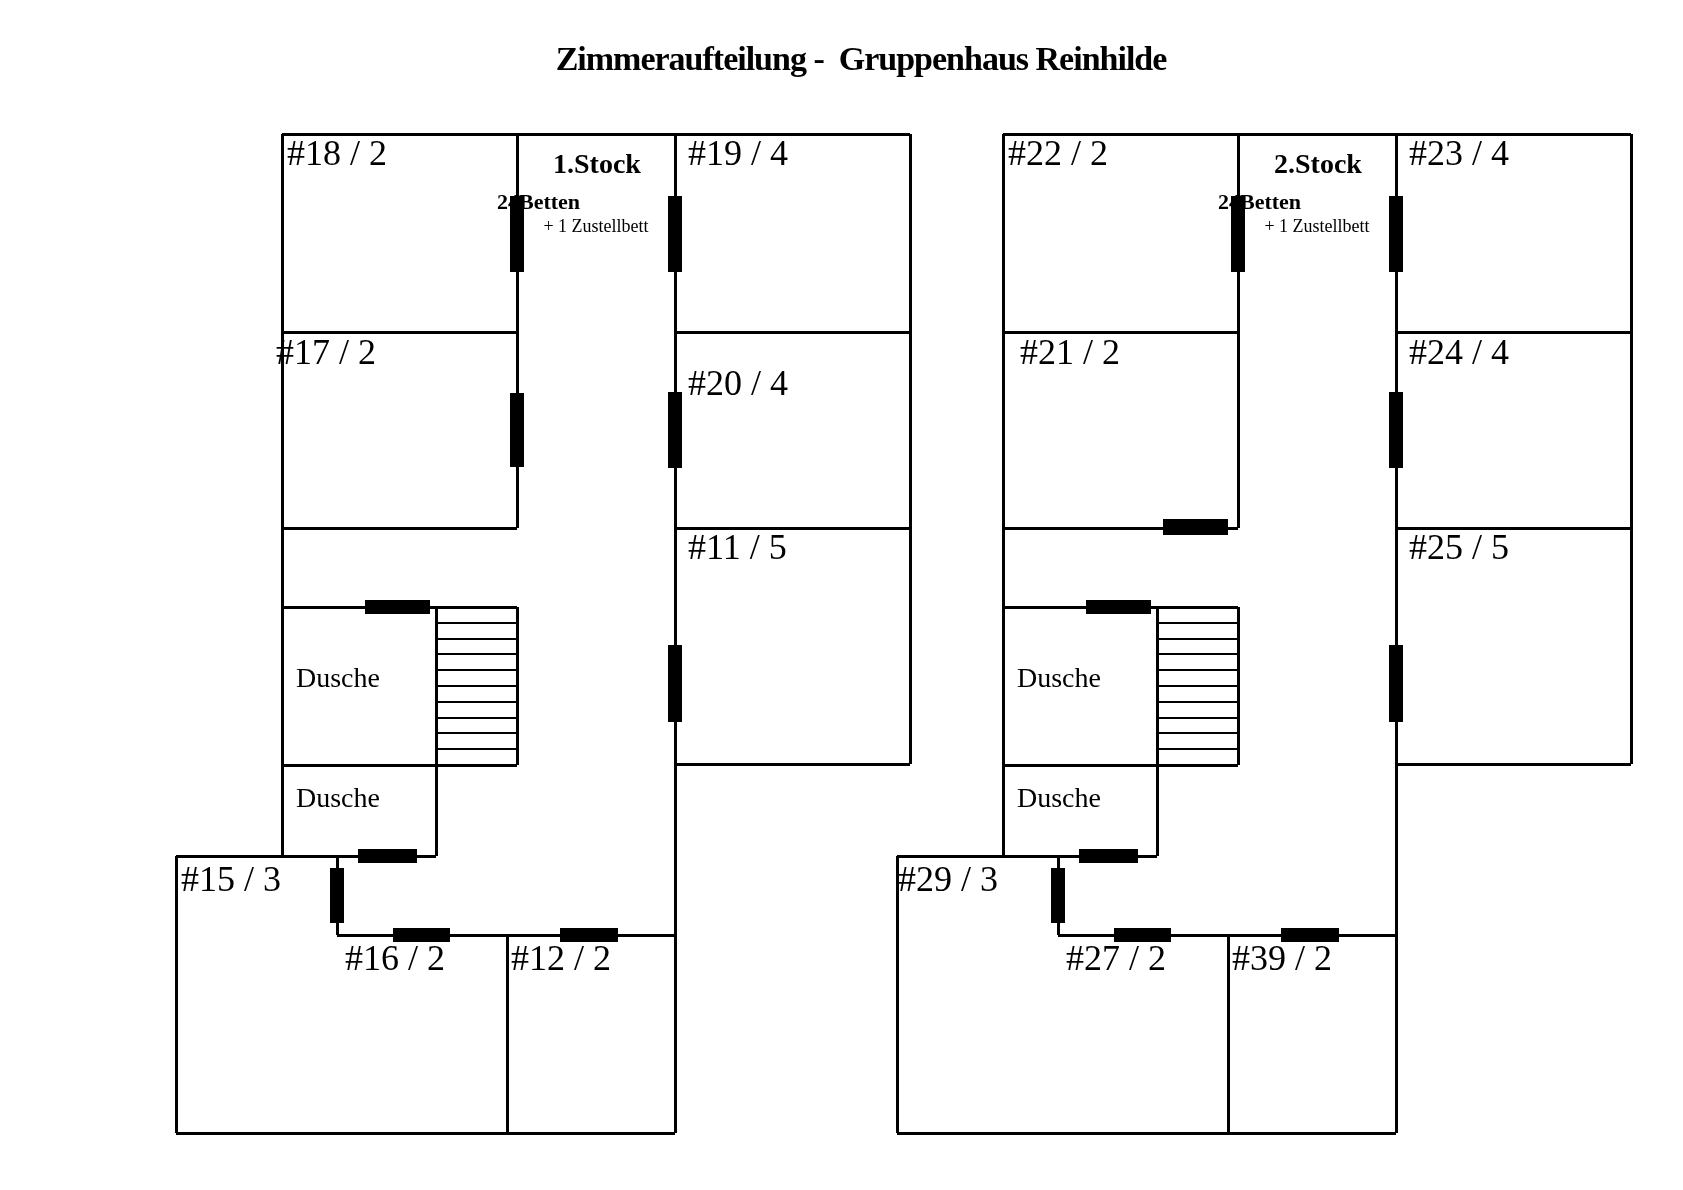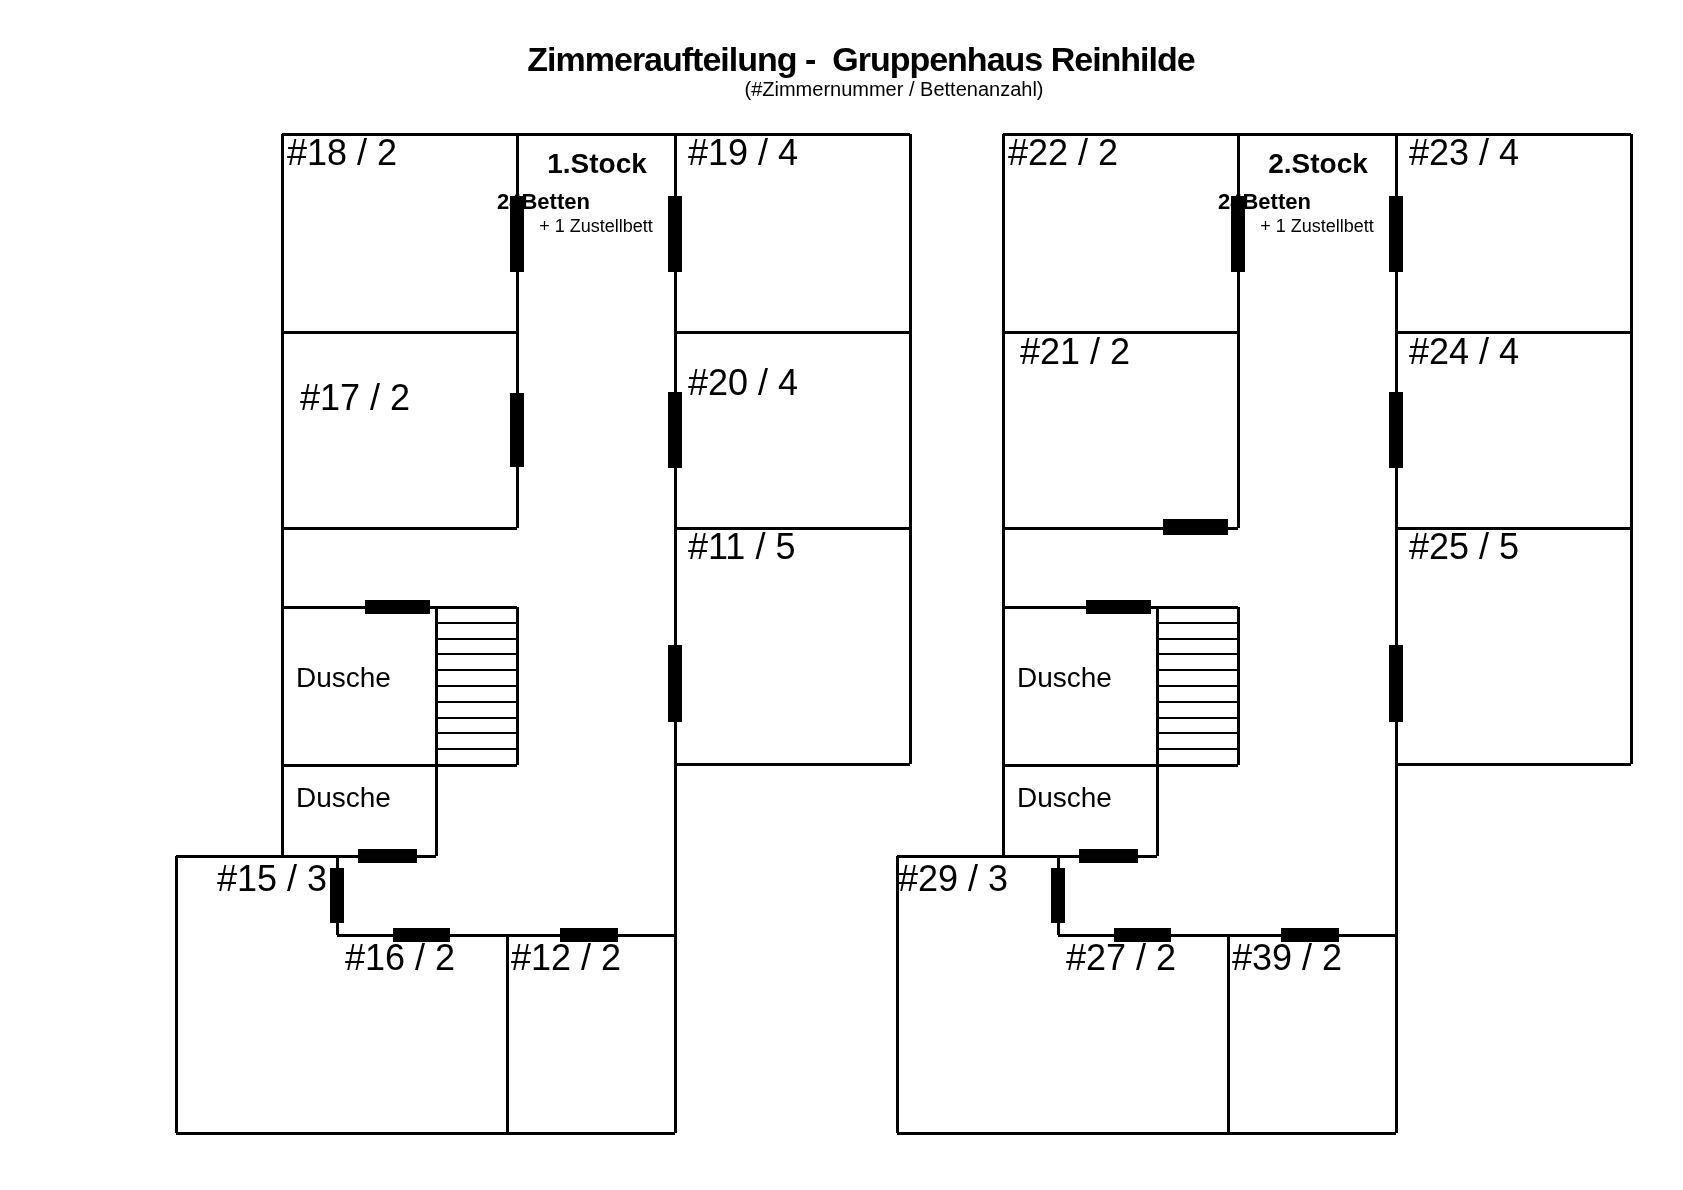"Zimmeraufteilung - Gruppenhaus Reinhilde" .canvas { font-family: Liberation Sans, sans-serif -> Liberation Serif, serif }
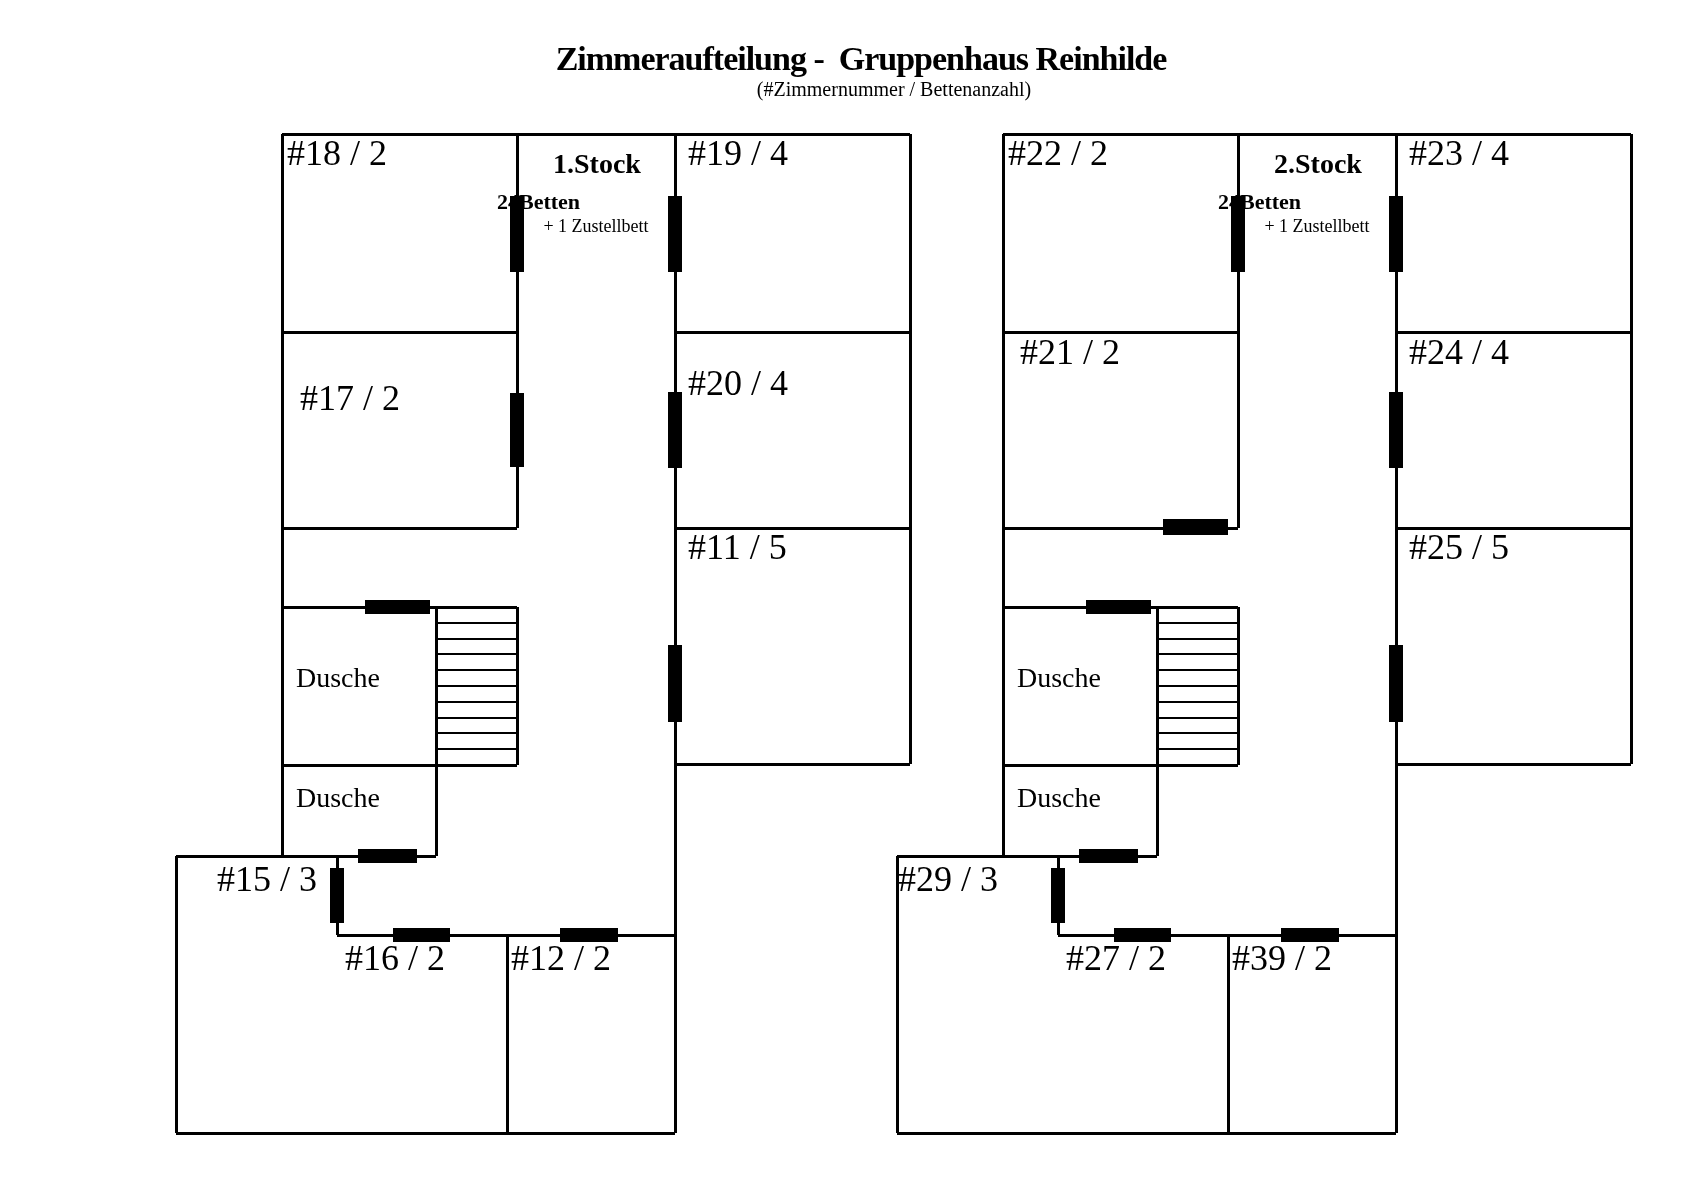"(#Zimmernummer / Bettenanzahl)" div.subtitle { html: <div>(#Zimmernummer / Bettenanzahl)</div> -> none }
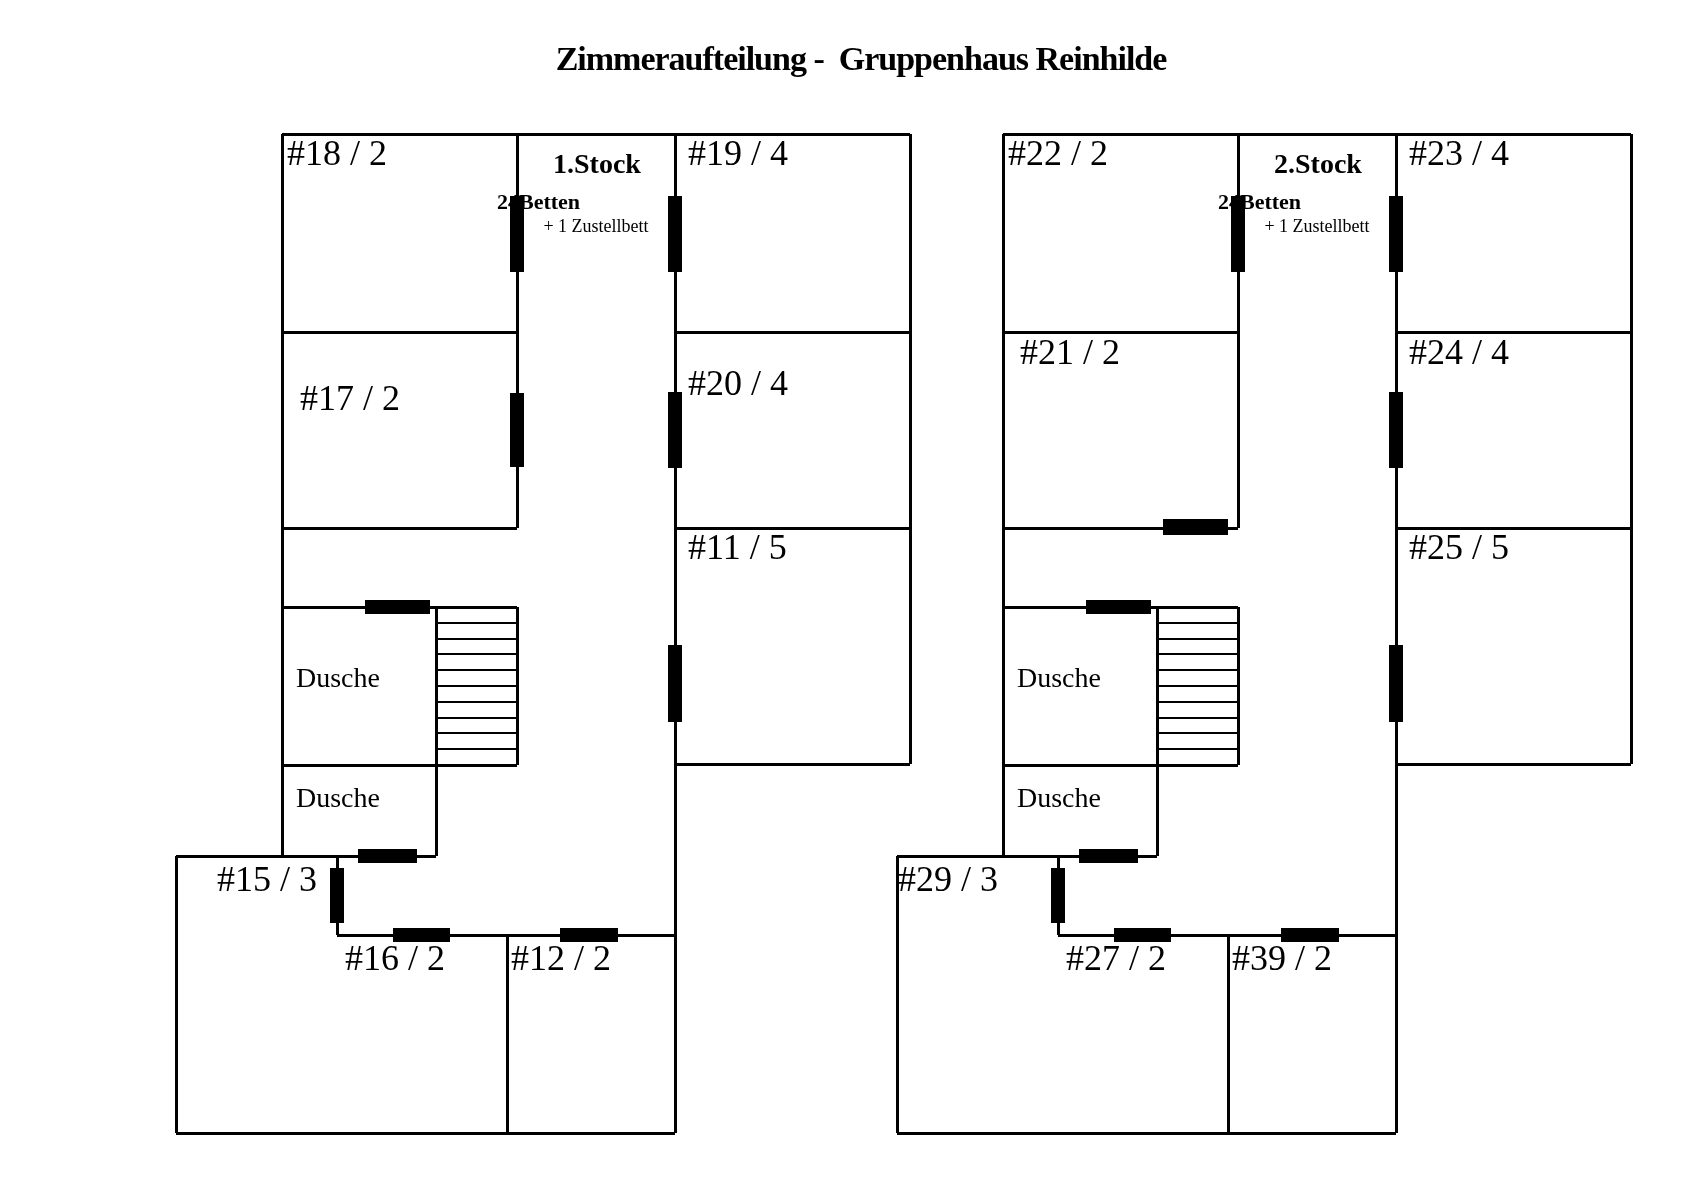"#17 / 2" div.room-label { left: 300px -> 276px; margin-top: 46px -> none }
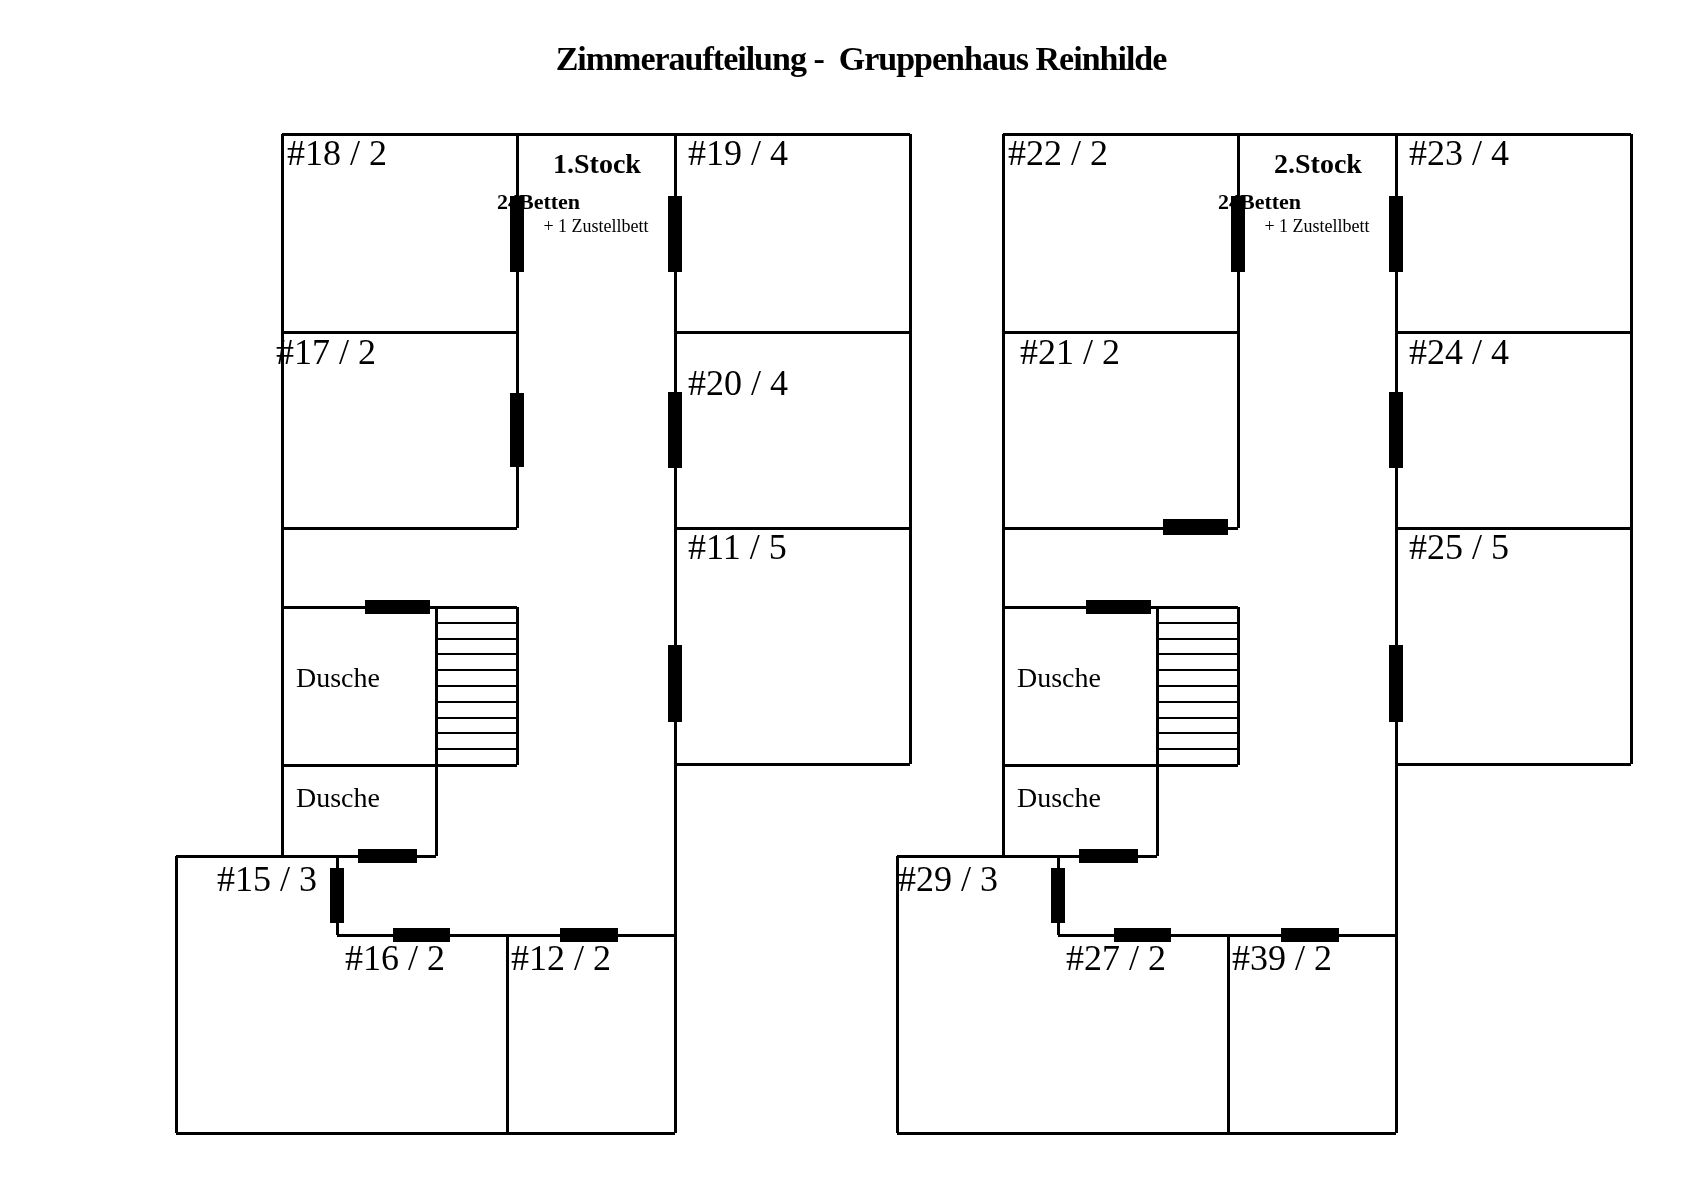"#15 / 3" div.room-label { margin-left: 36px -> none }
